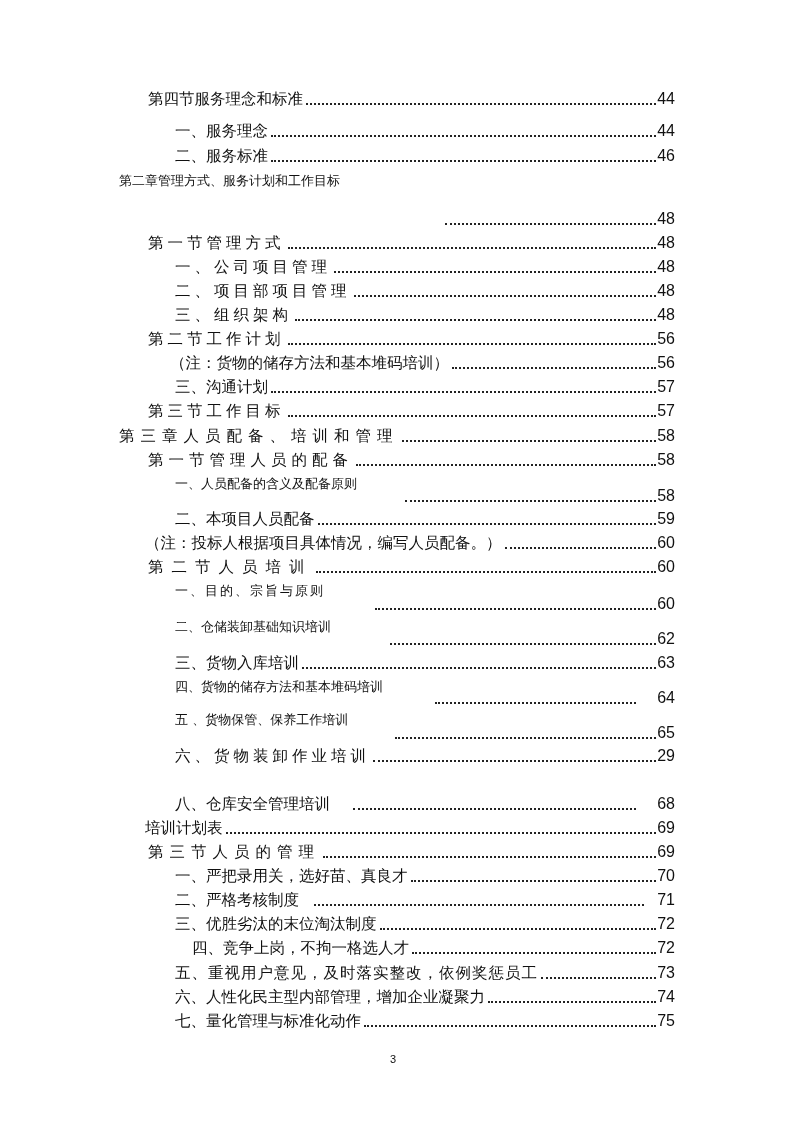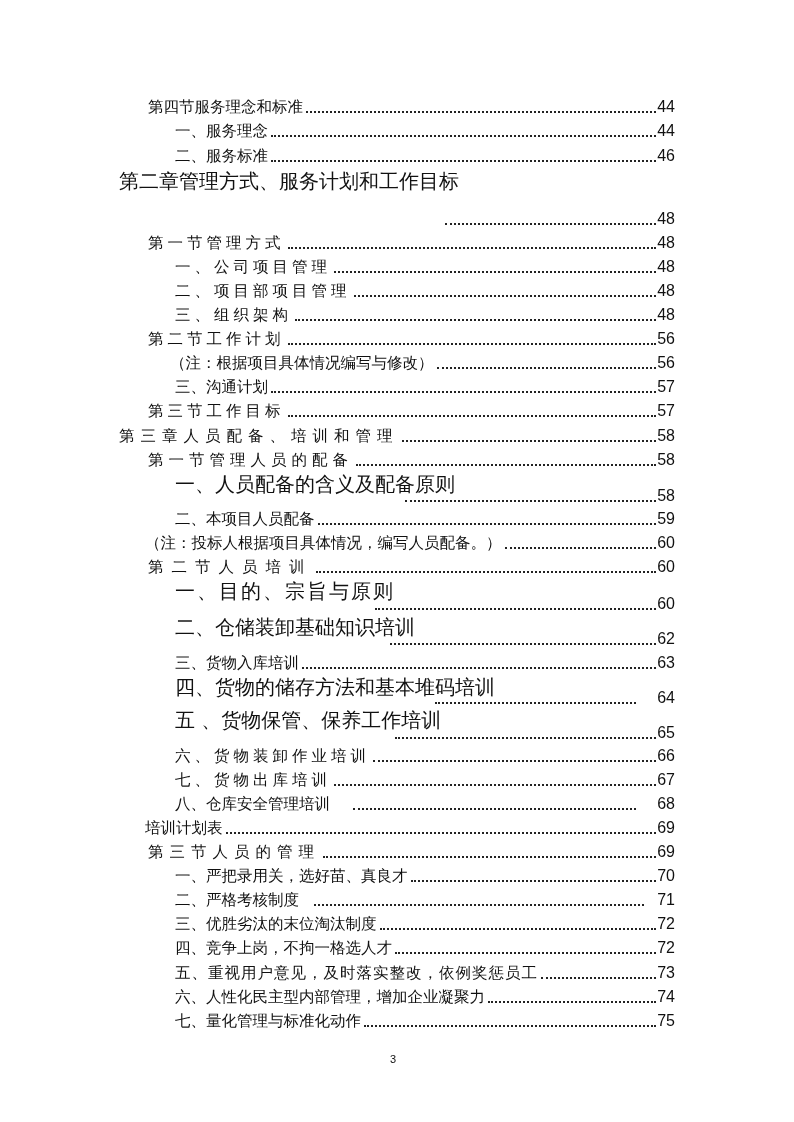"第四节服务理念和标准" div.toc-row { top: 96px -> 88px }
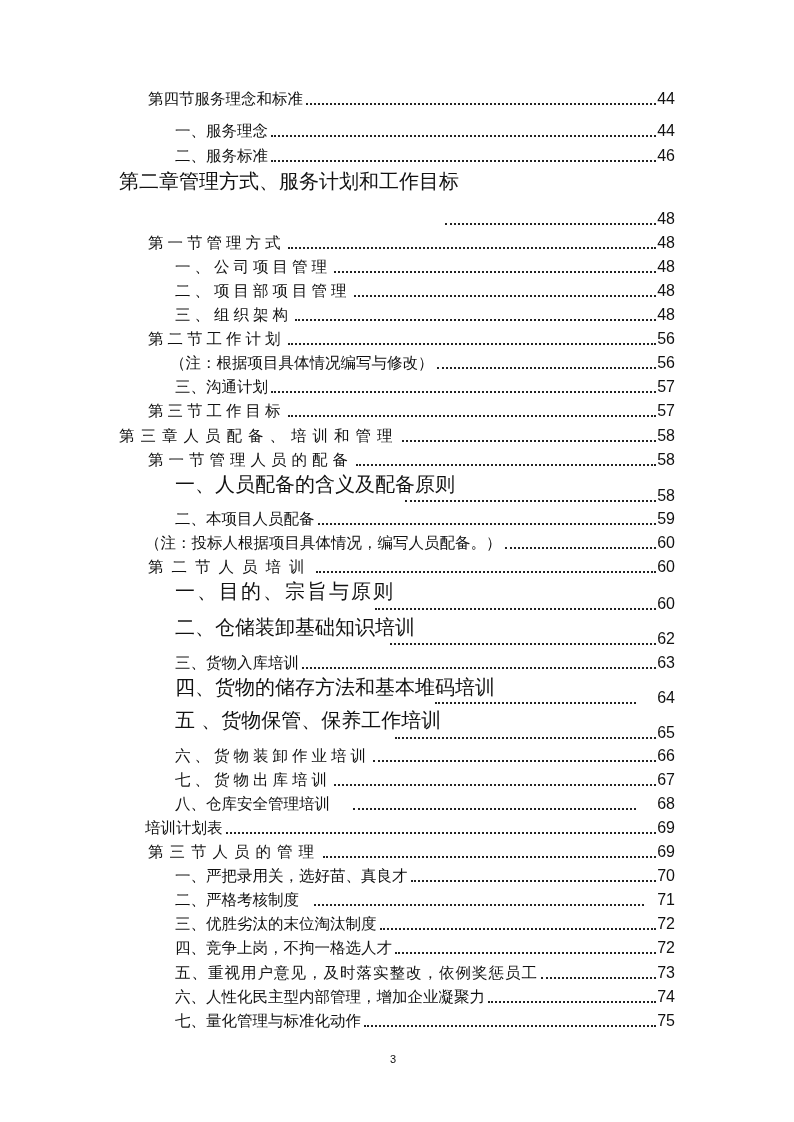"第二章管理方式、服务计划和工作目标" .toc-text { font-size: 20px -> 13px }
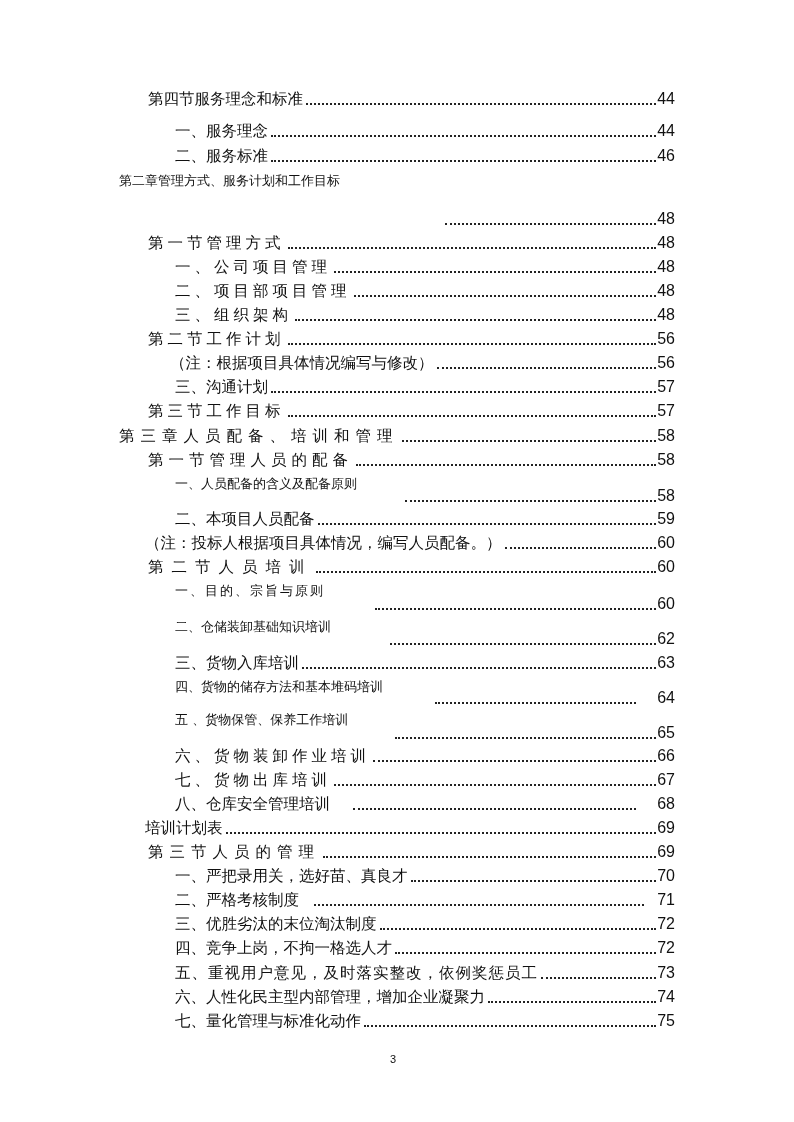"（注：根据项目具体情况编写与修改）" span.label { text: 根据项目具体情况编写与修改 -> 货物的储存方法和基本堆码培训 }
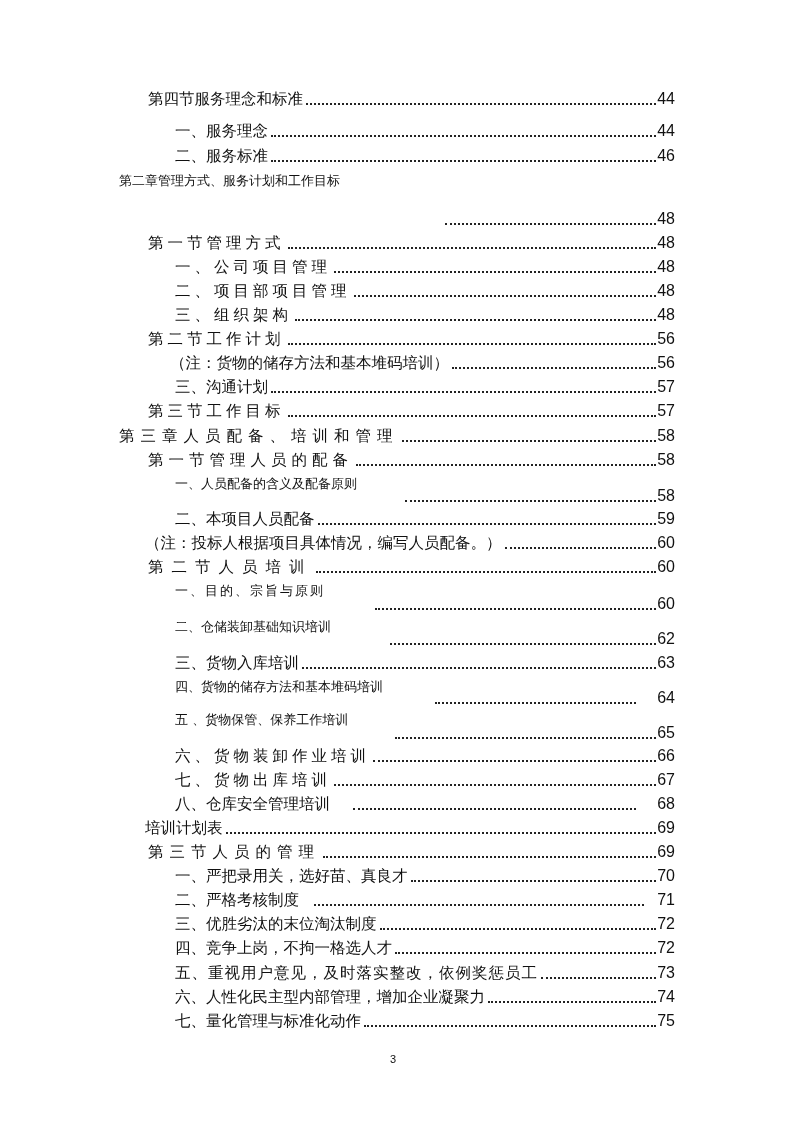"66" span.num { text: 66 -> 29 }
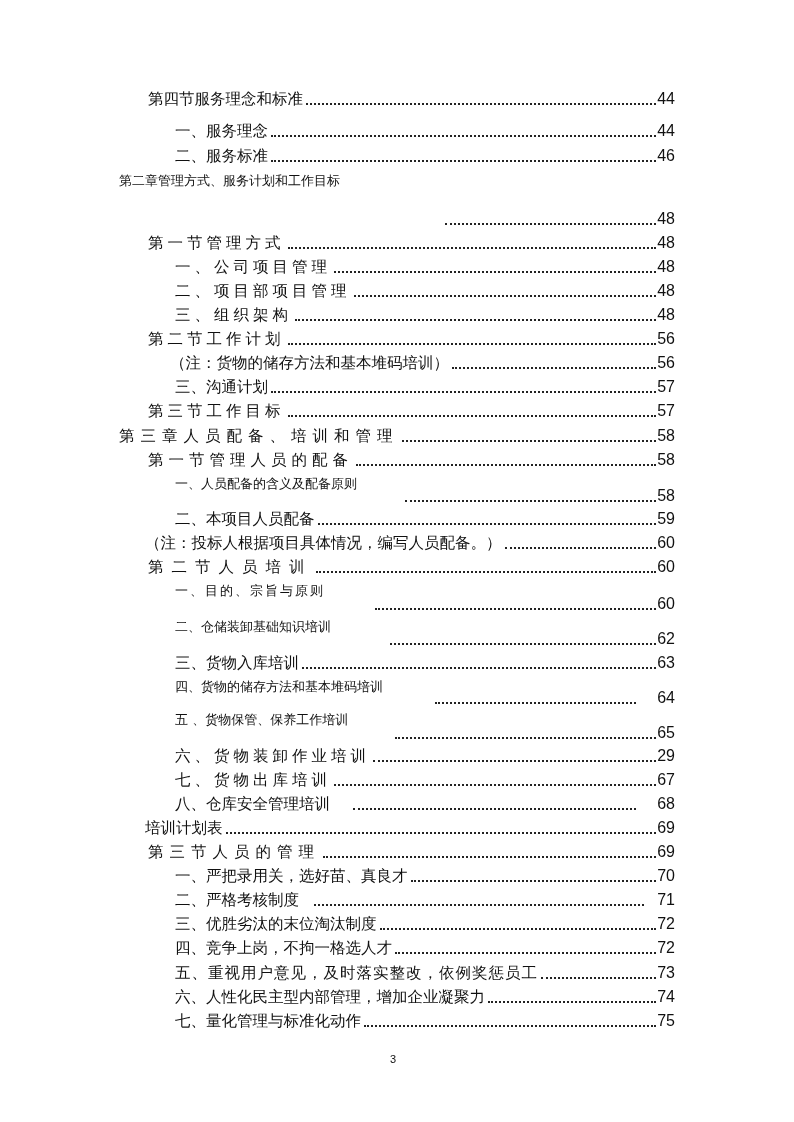"七、货物出库培训" div.toc-row { html: <div> <span>七、货物出库培训</span> <span></span> <span>67</span> </div> -> none }
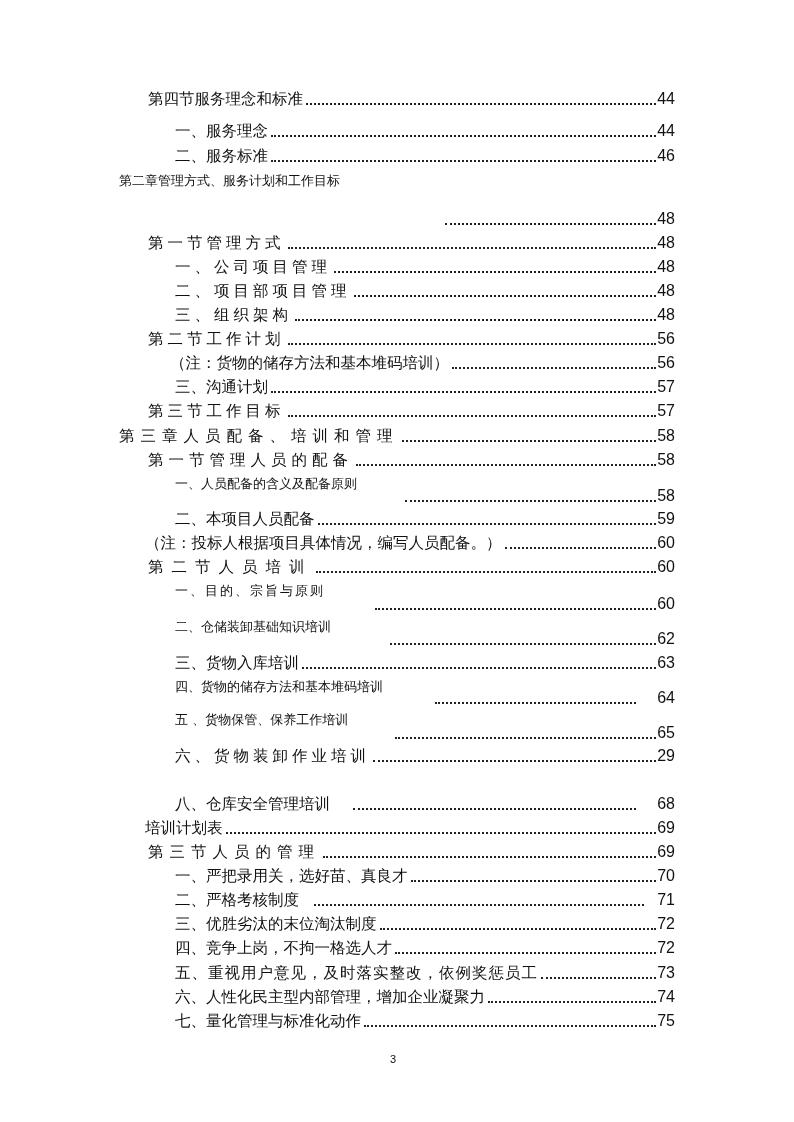"四、竞争上岗，不拘一格选人才" div.toc-row { left: 175px -> 192px }
